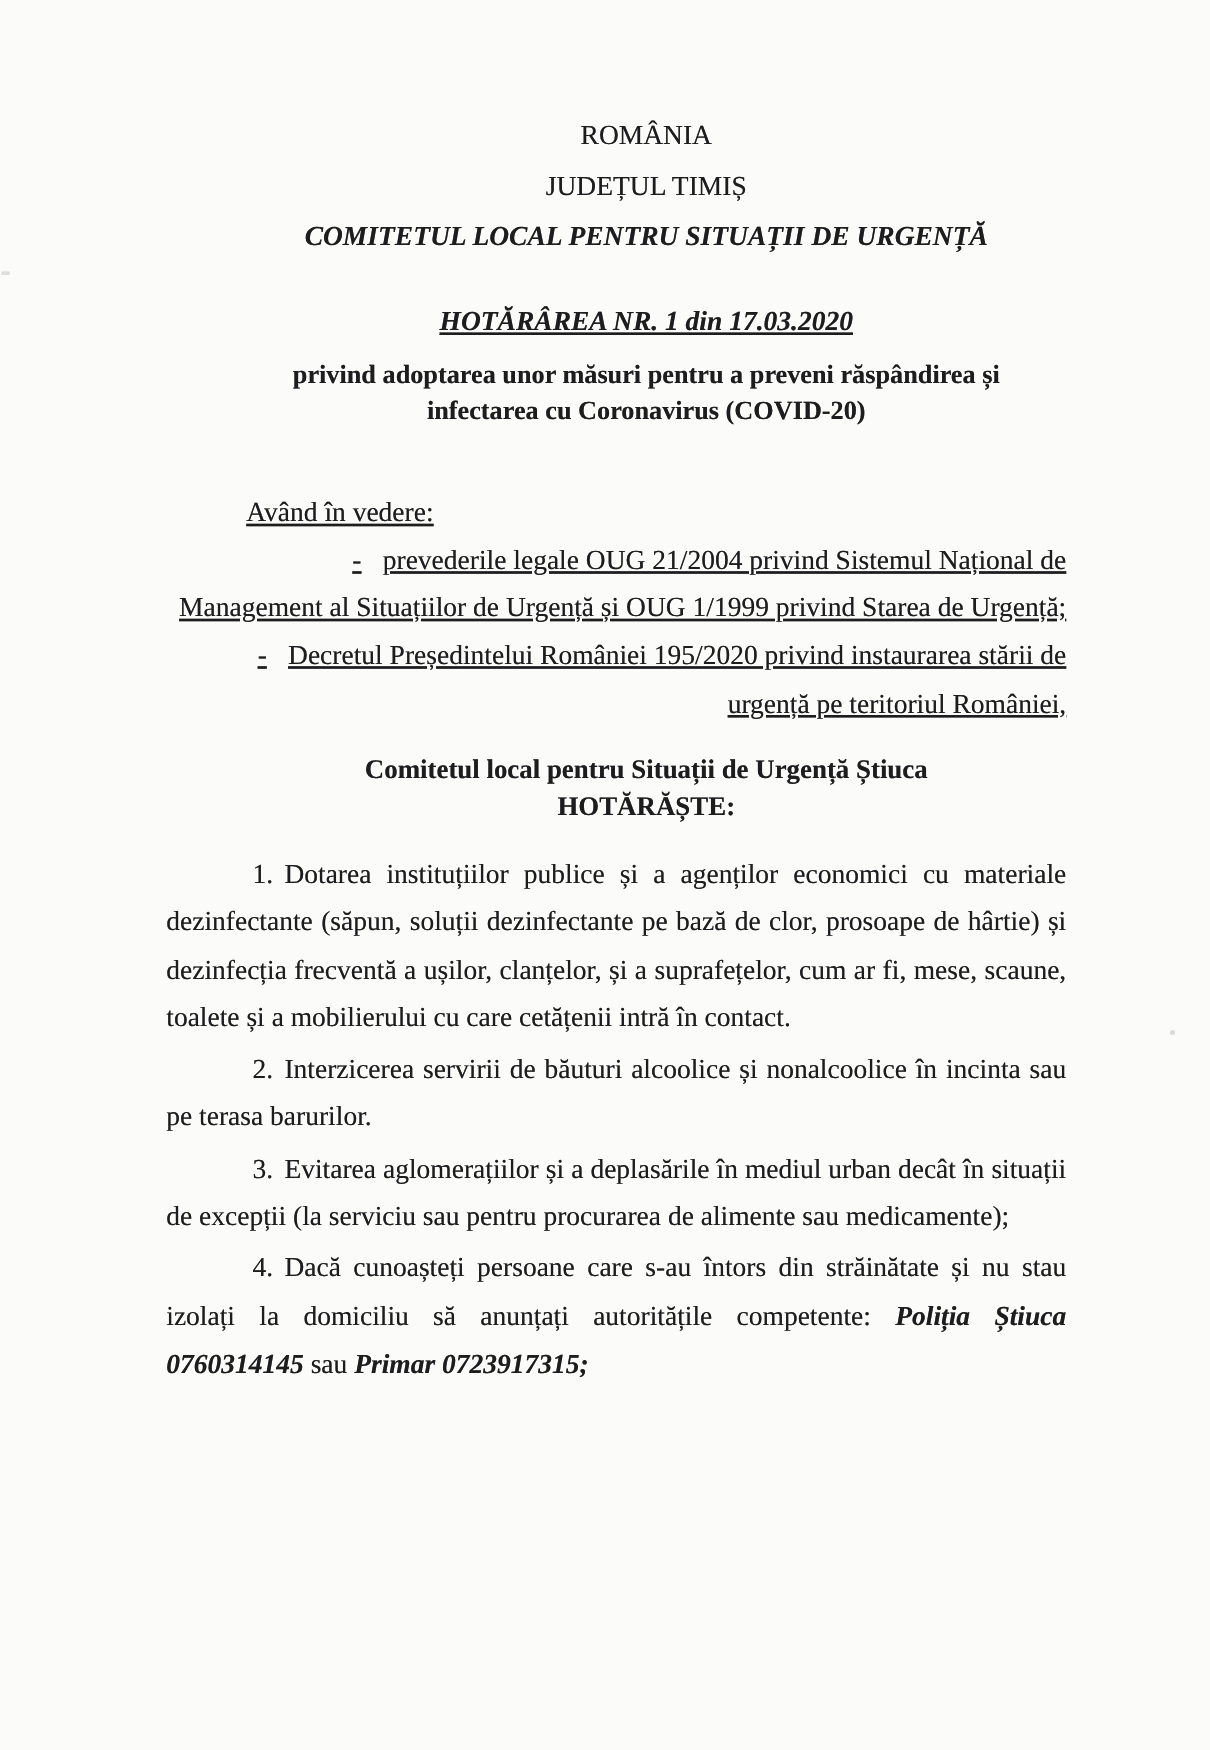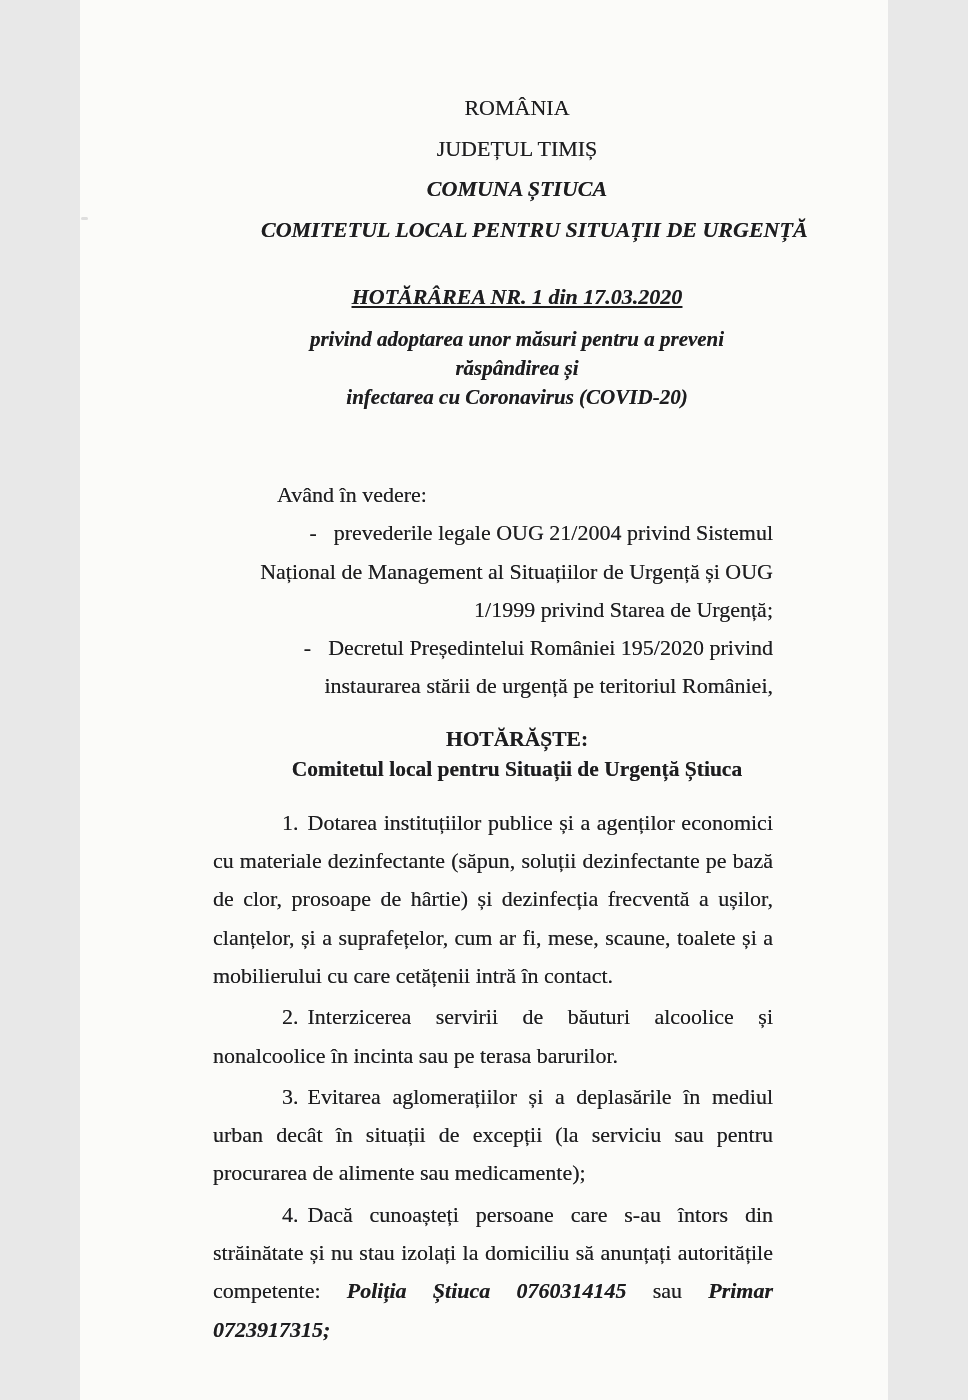"ROMÂNIA" .page { width: 808px -> 968px }
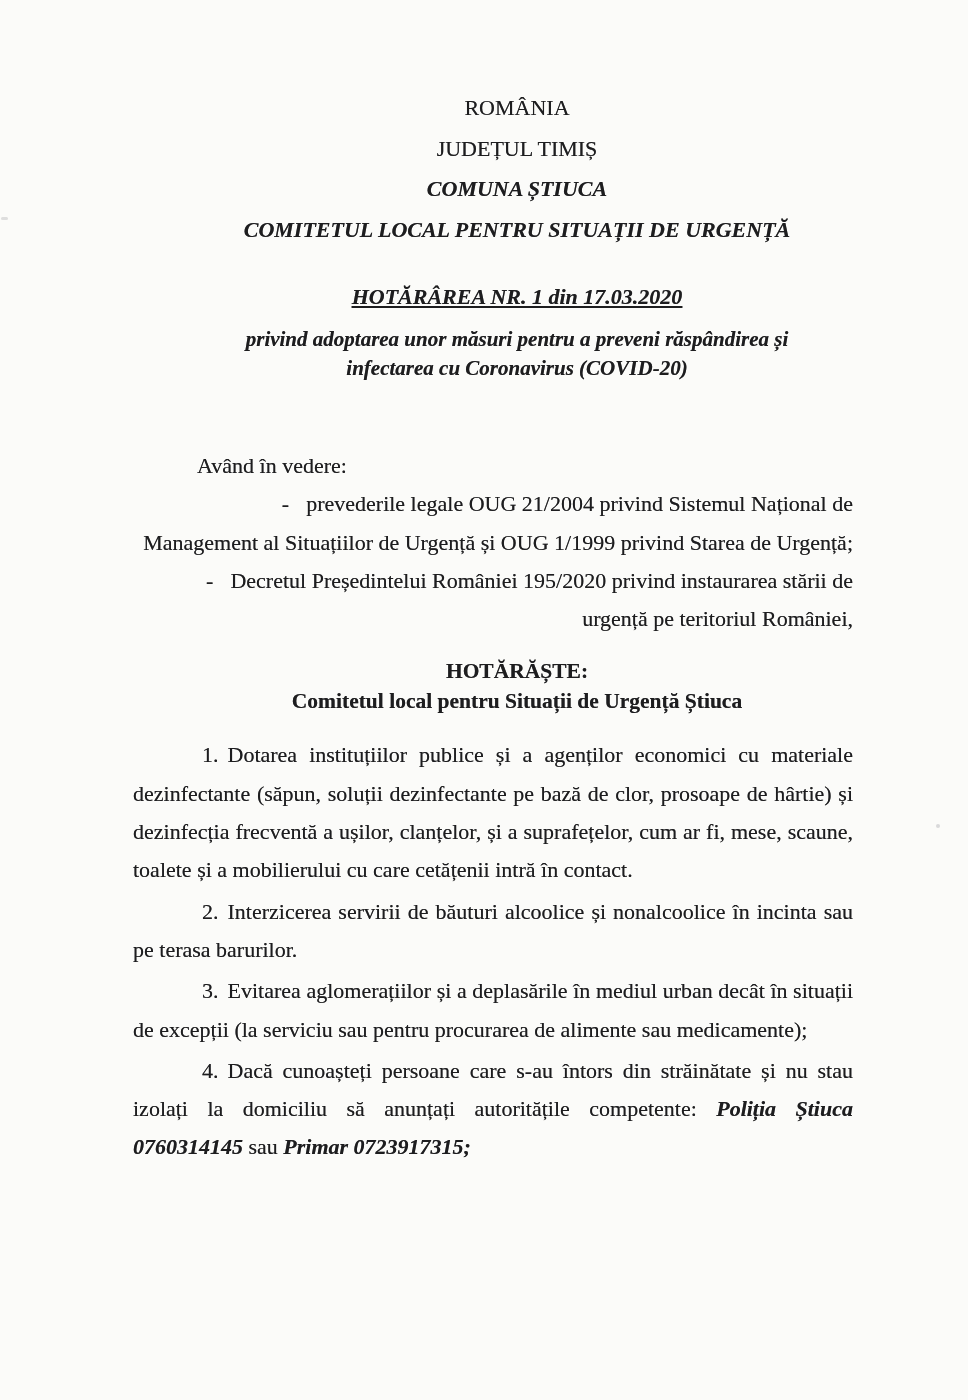"COMUNA ȘTIUCA" div.emph { html: <div>COMUNA ȘTIUCA</div> -> none }
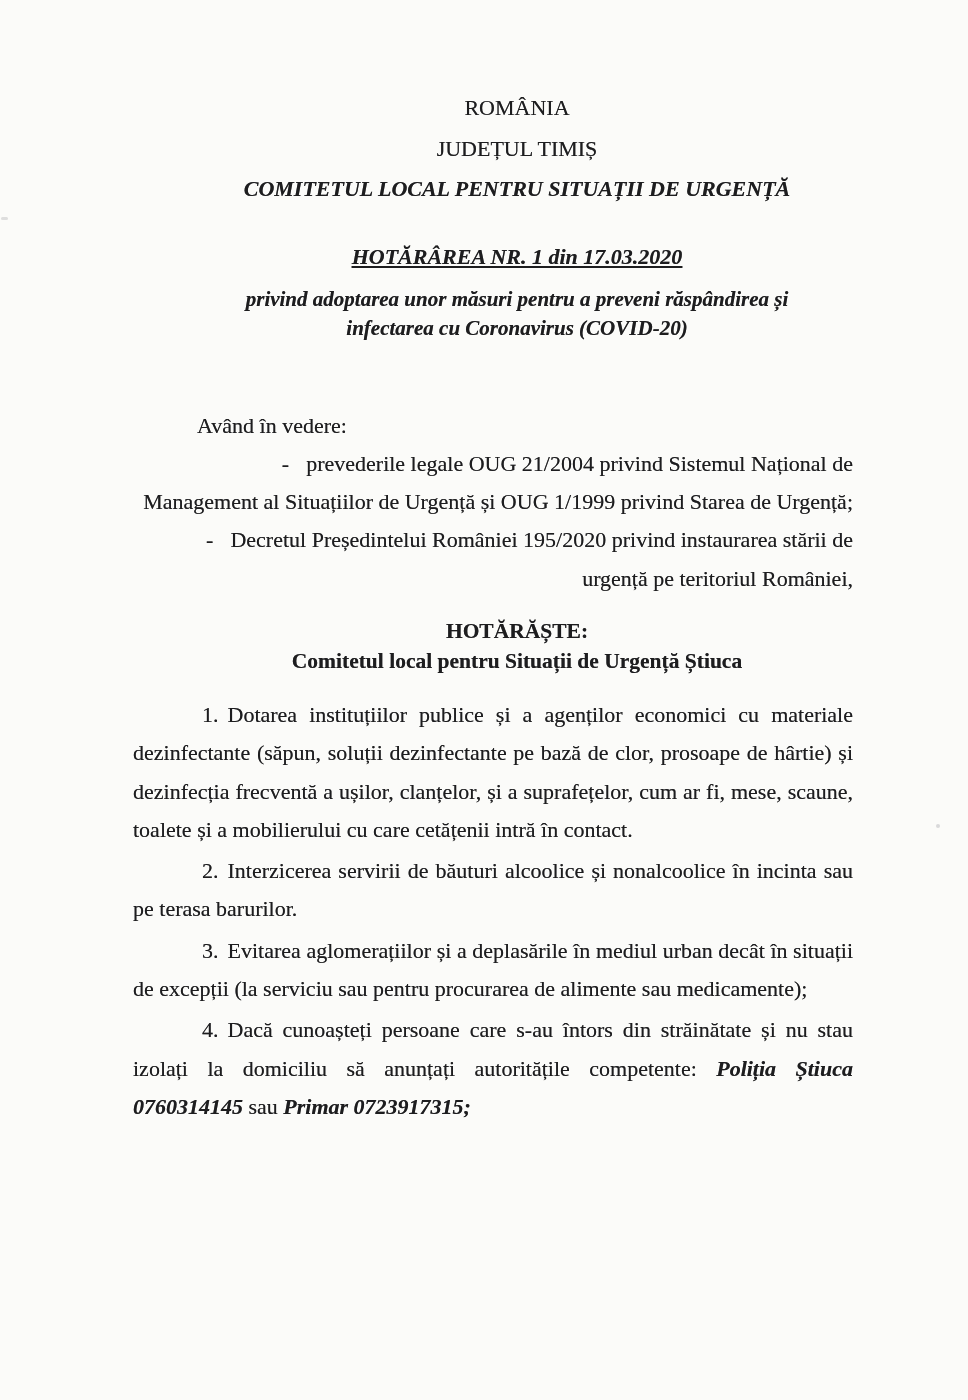"privind adoptarea unor măsuri pentru" .title-sub { font-style: italic -> none }
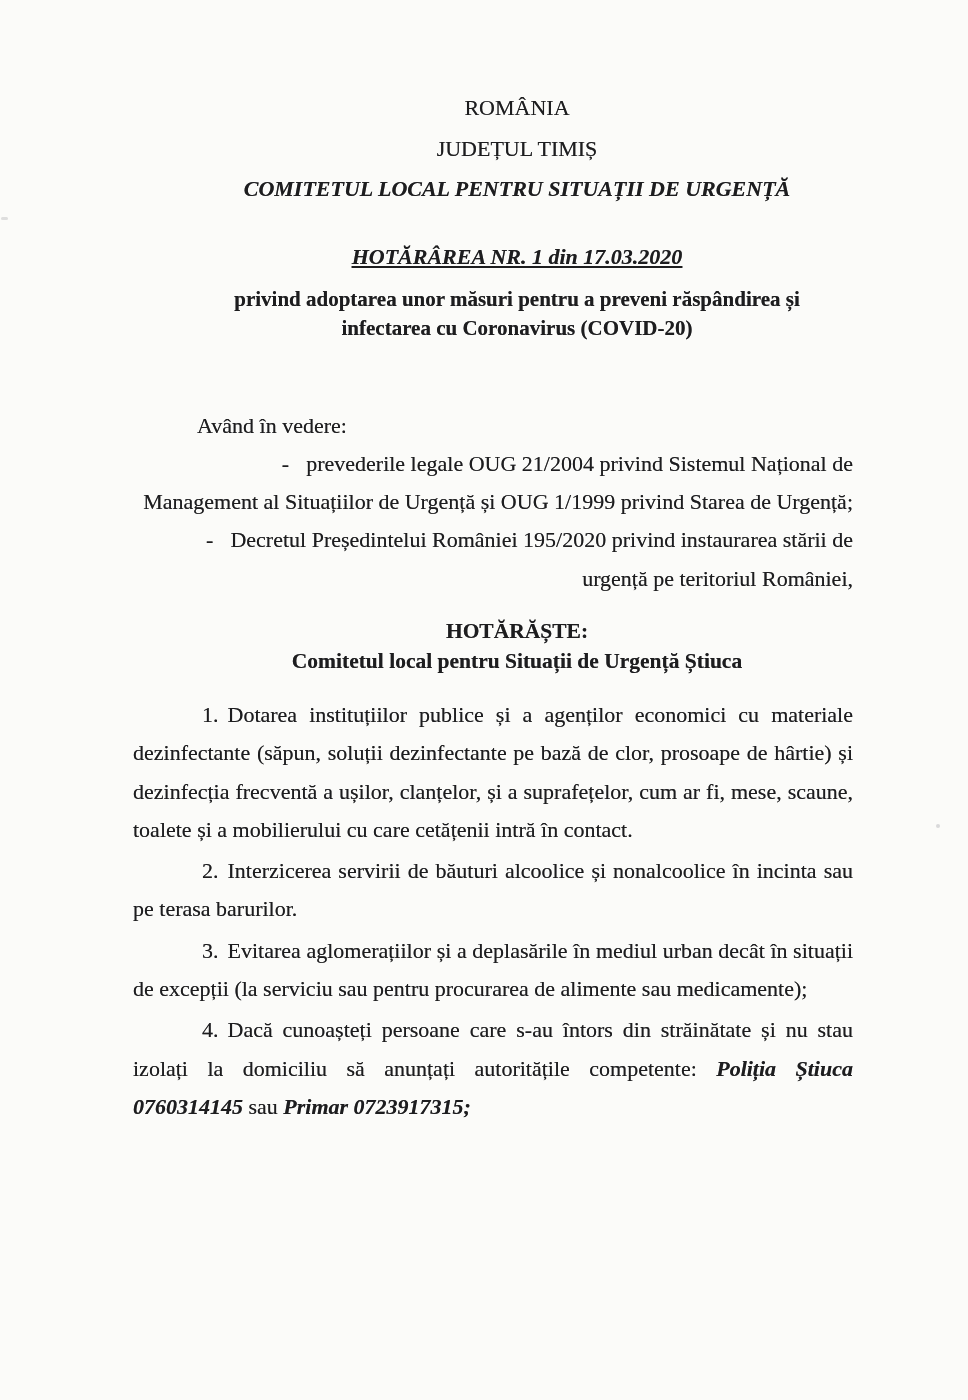"Având în vedere:" .preamble { margin-top: 64px -> 48px; text-decoration: none -> underline }
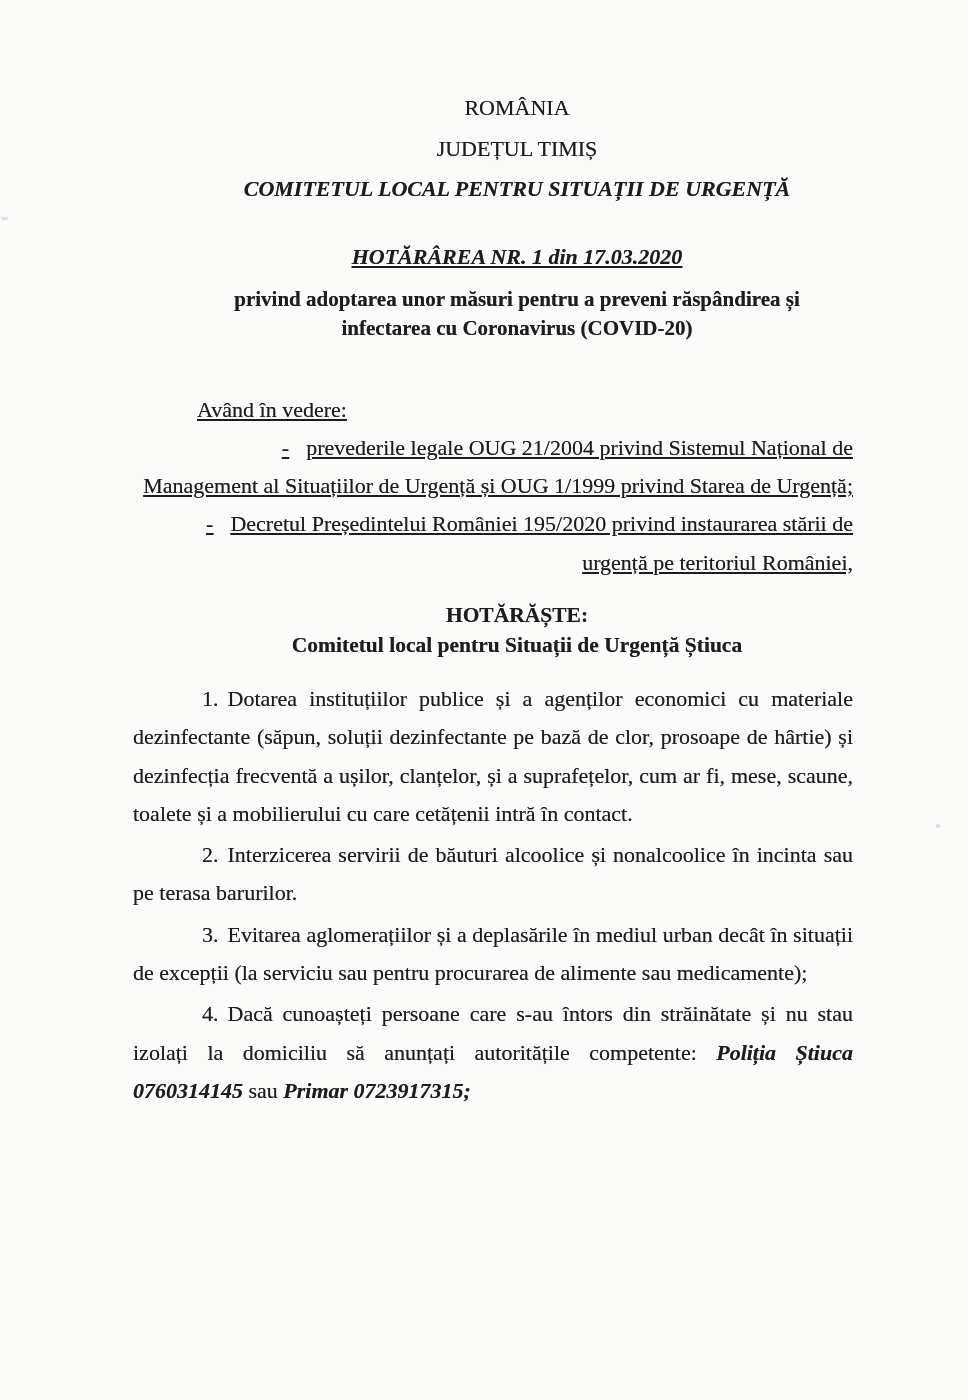"HOTĂRĂȘTE:" div { order: before "Comitetul local pentru Situații de Urgență Știuca" -> after "Comitetul local pentru Situații de Urgență Știuca" }
